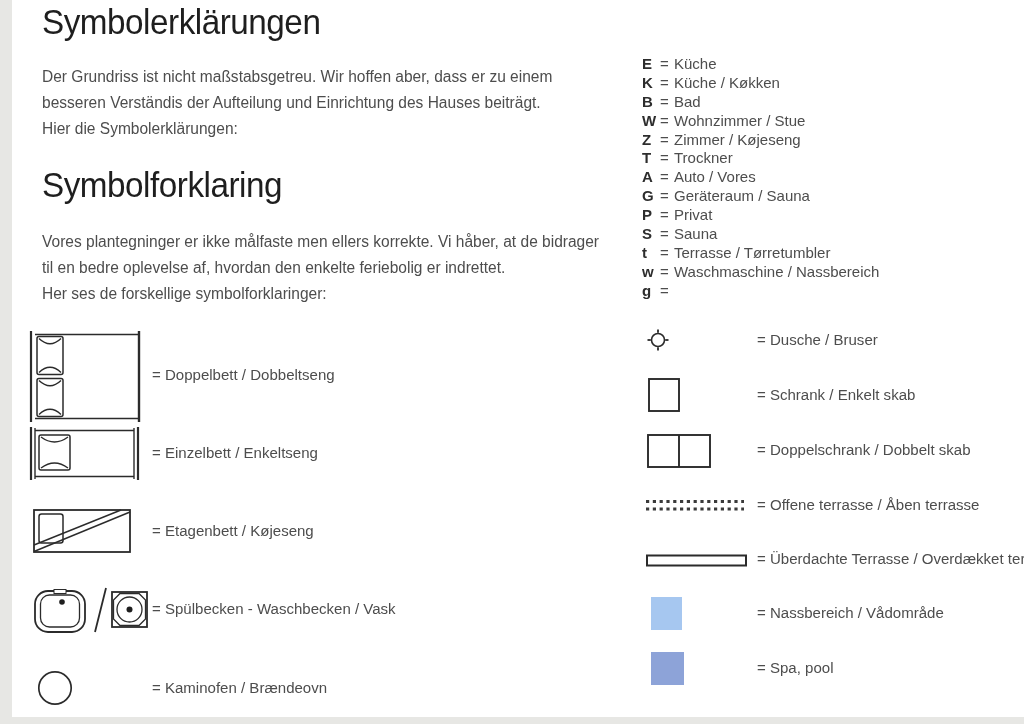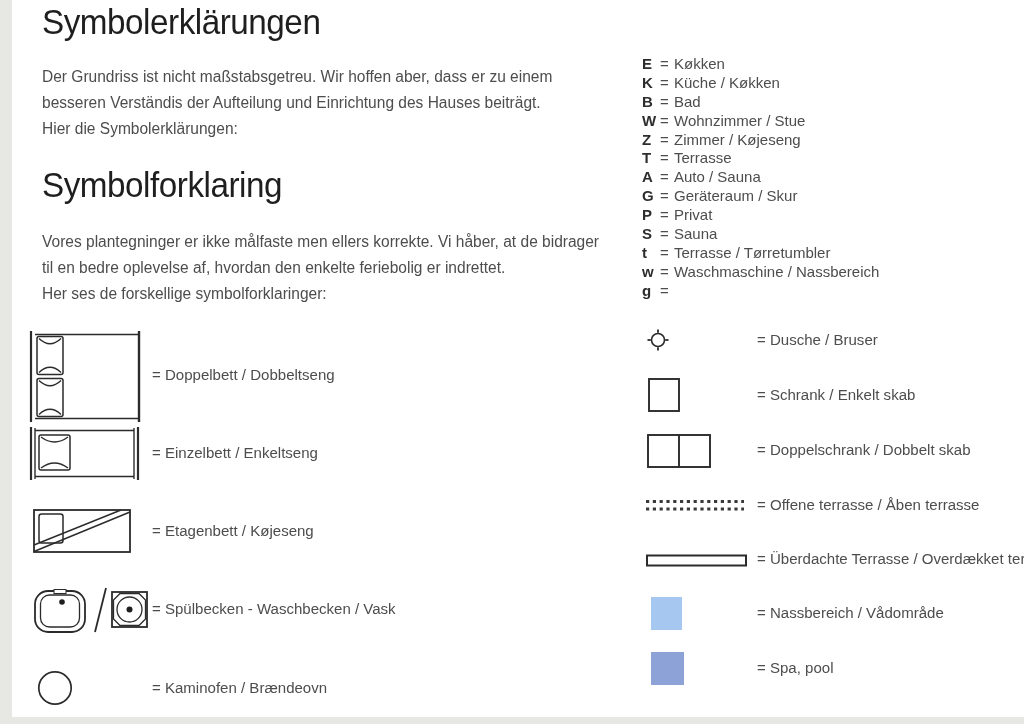"Køkken" span { text: Køkken -> Küche }
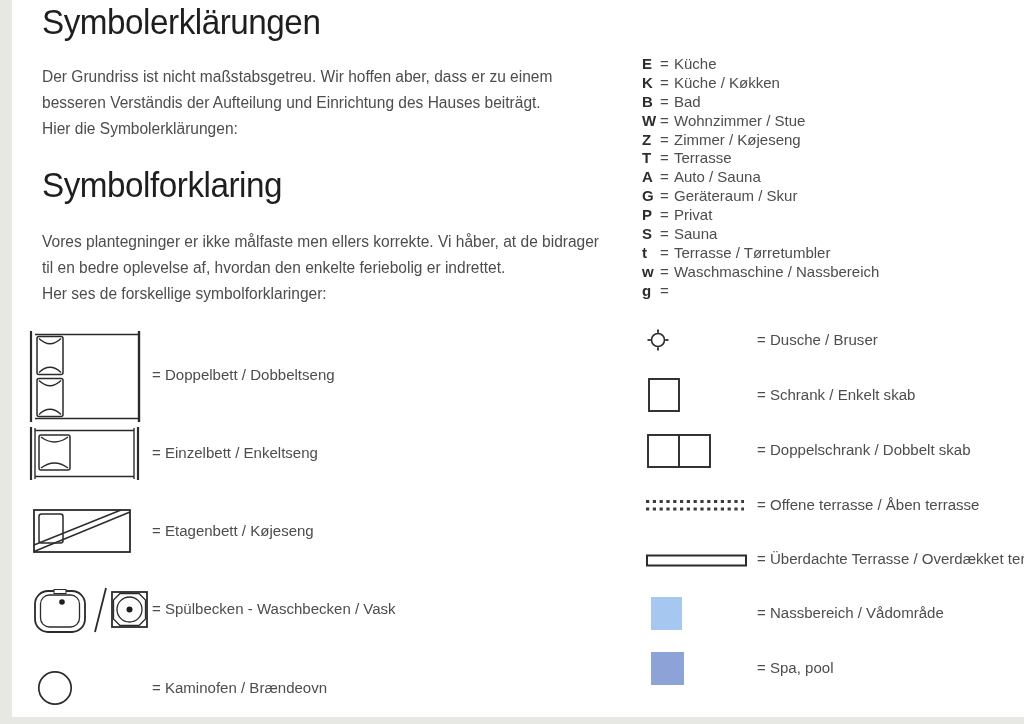"Terrasse" span { text: Terrasse -> Trockner }
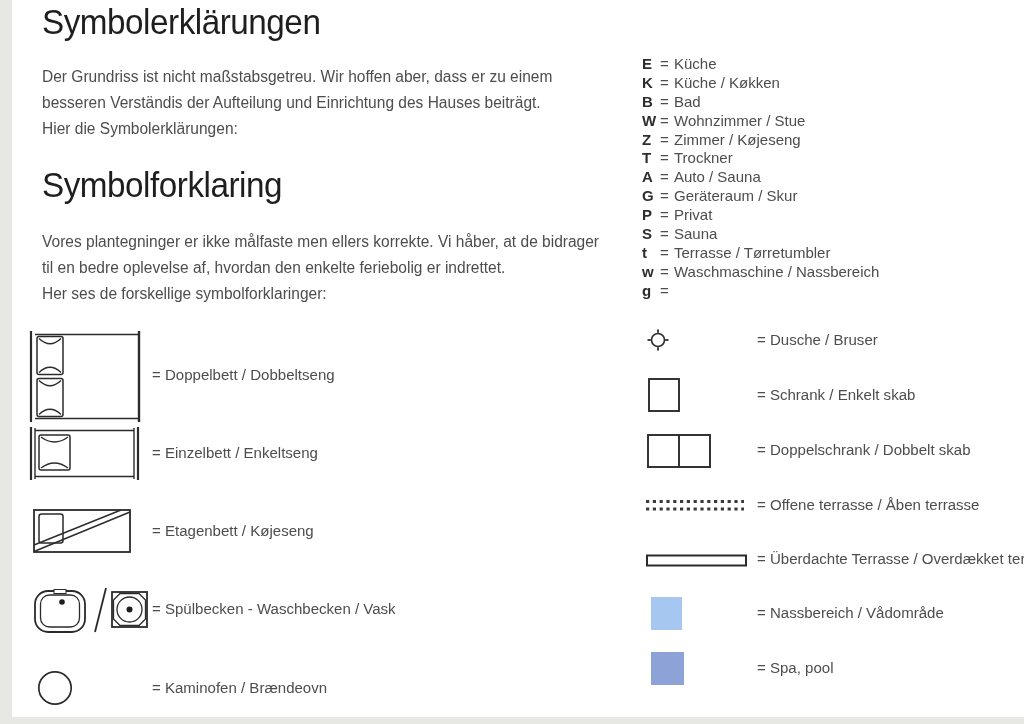"Auto / Sauna" span { text: Sauna -> Vores }
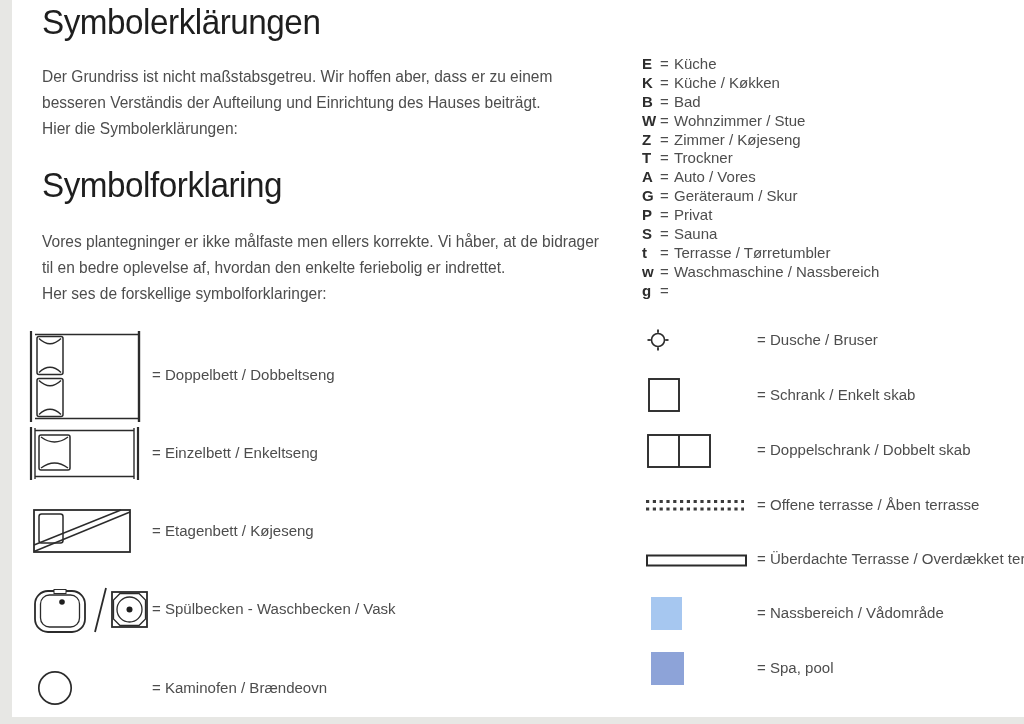"Geräteraum / Skur" span { text: Skur -> Sauna }
